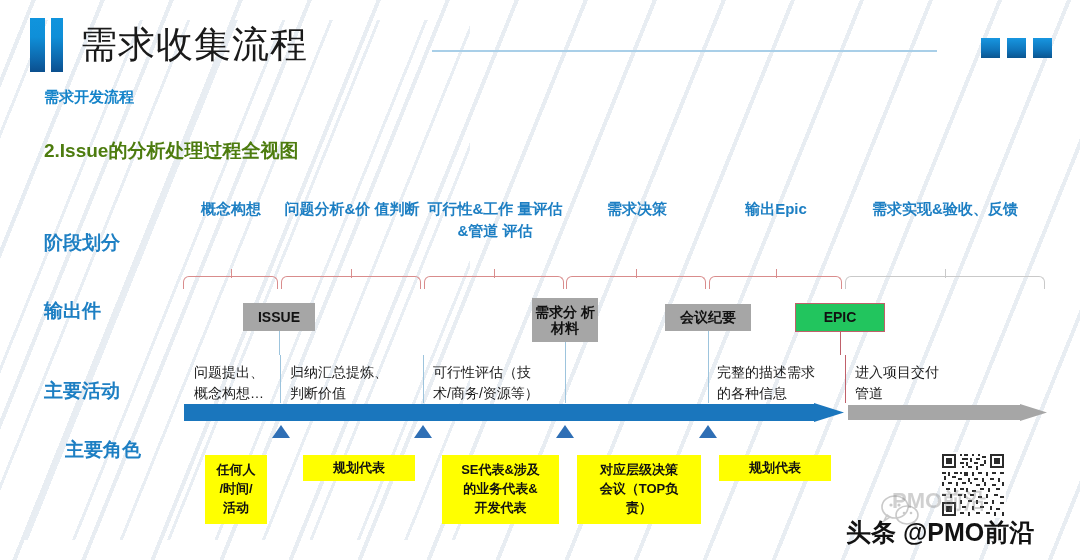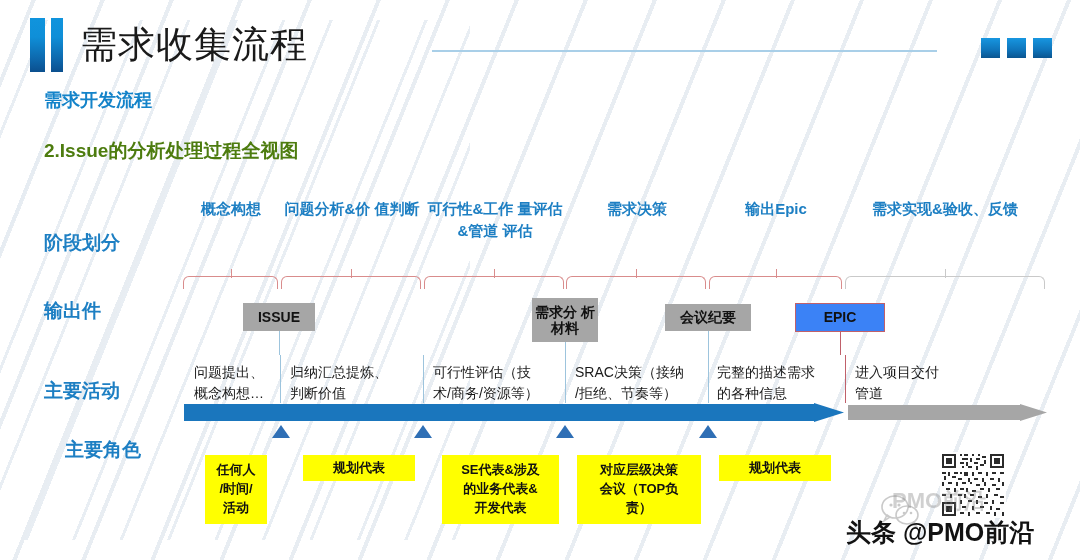"需求开发流程" .subtitle-1 { font-size: 18px -> 15px }
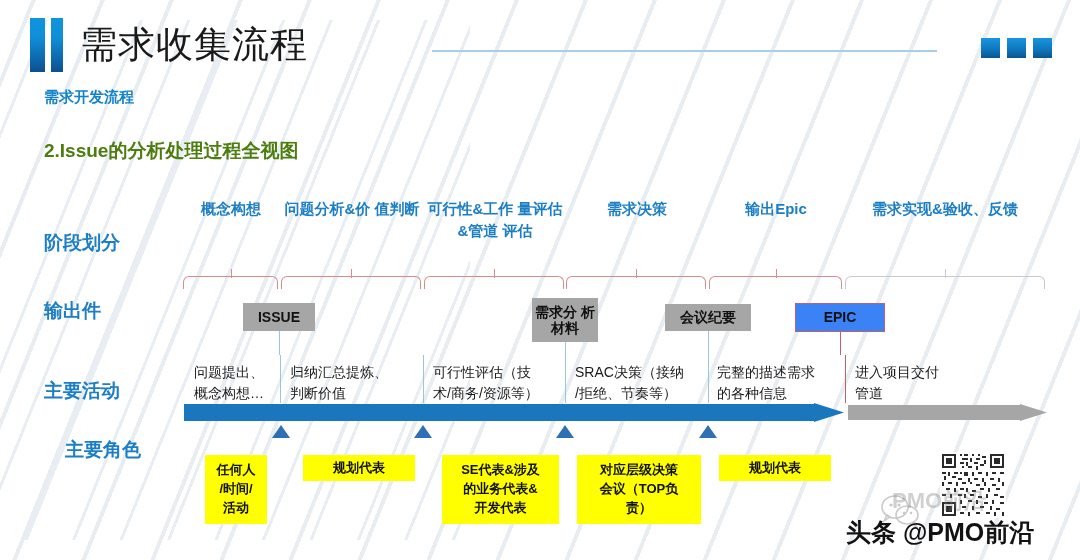"EPIC" .chip.outlined { background: #3b82f6 -> #22c55e }
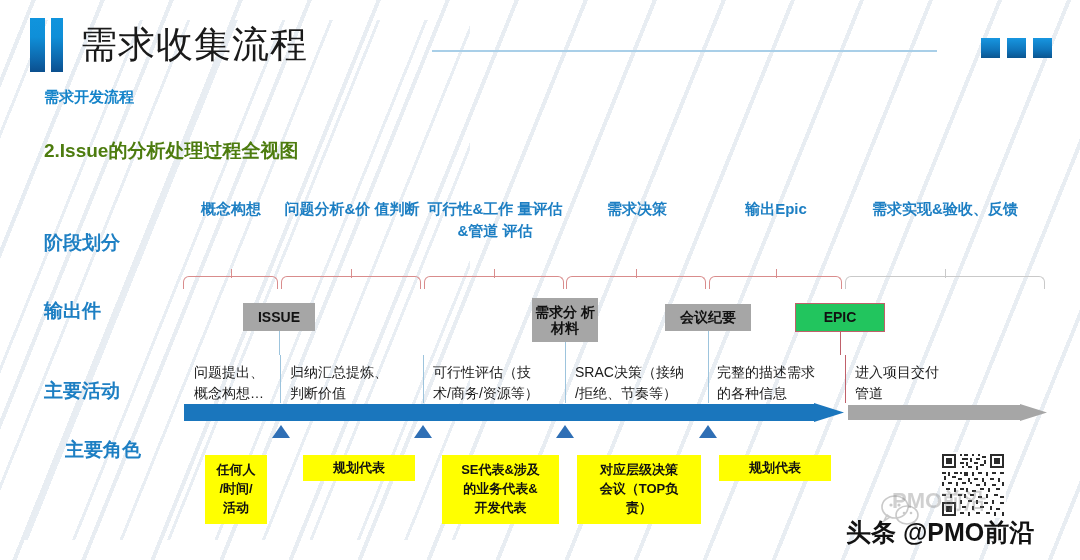"SRAC决策（接纳" div.activity { html: <div>SRAC决策（接纳 /拒绝、节奏等）</div> -> none }
